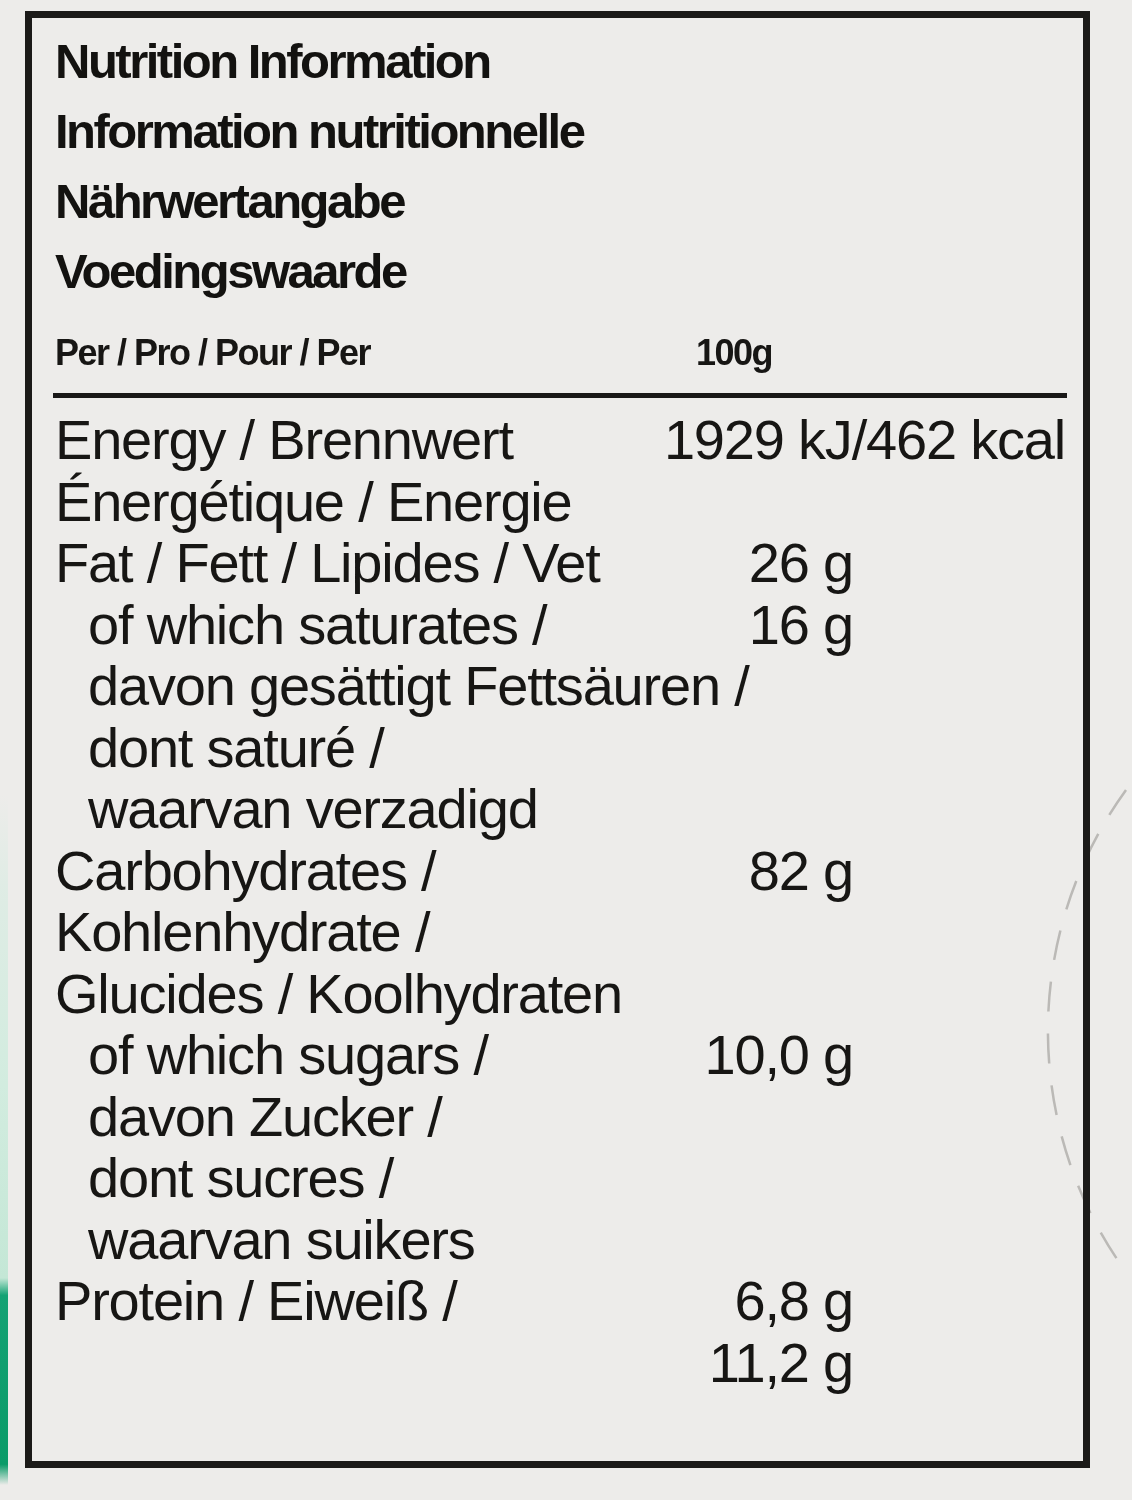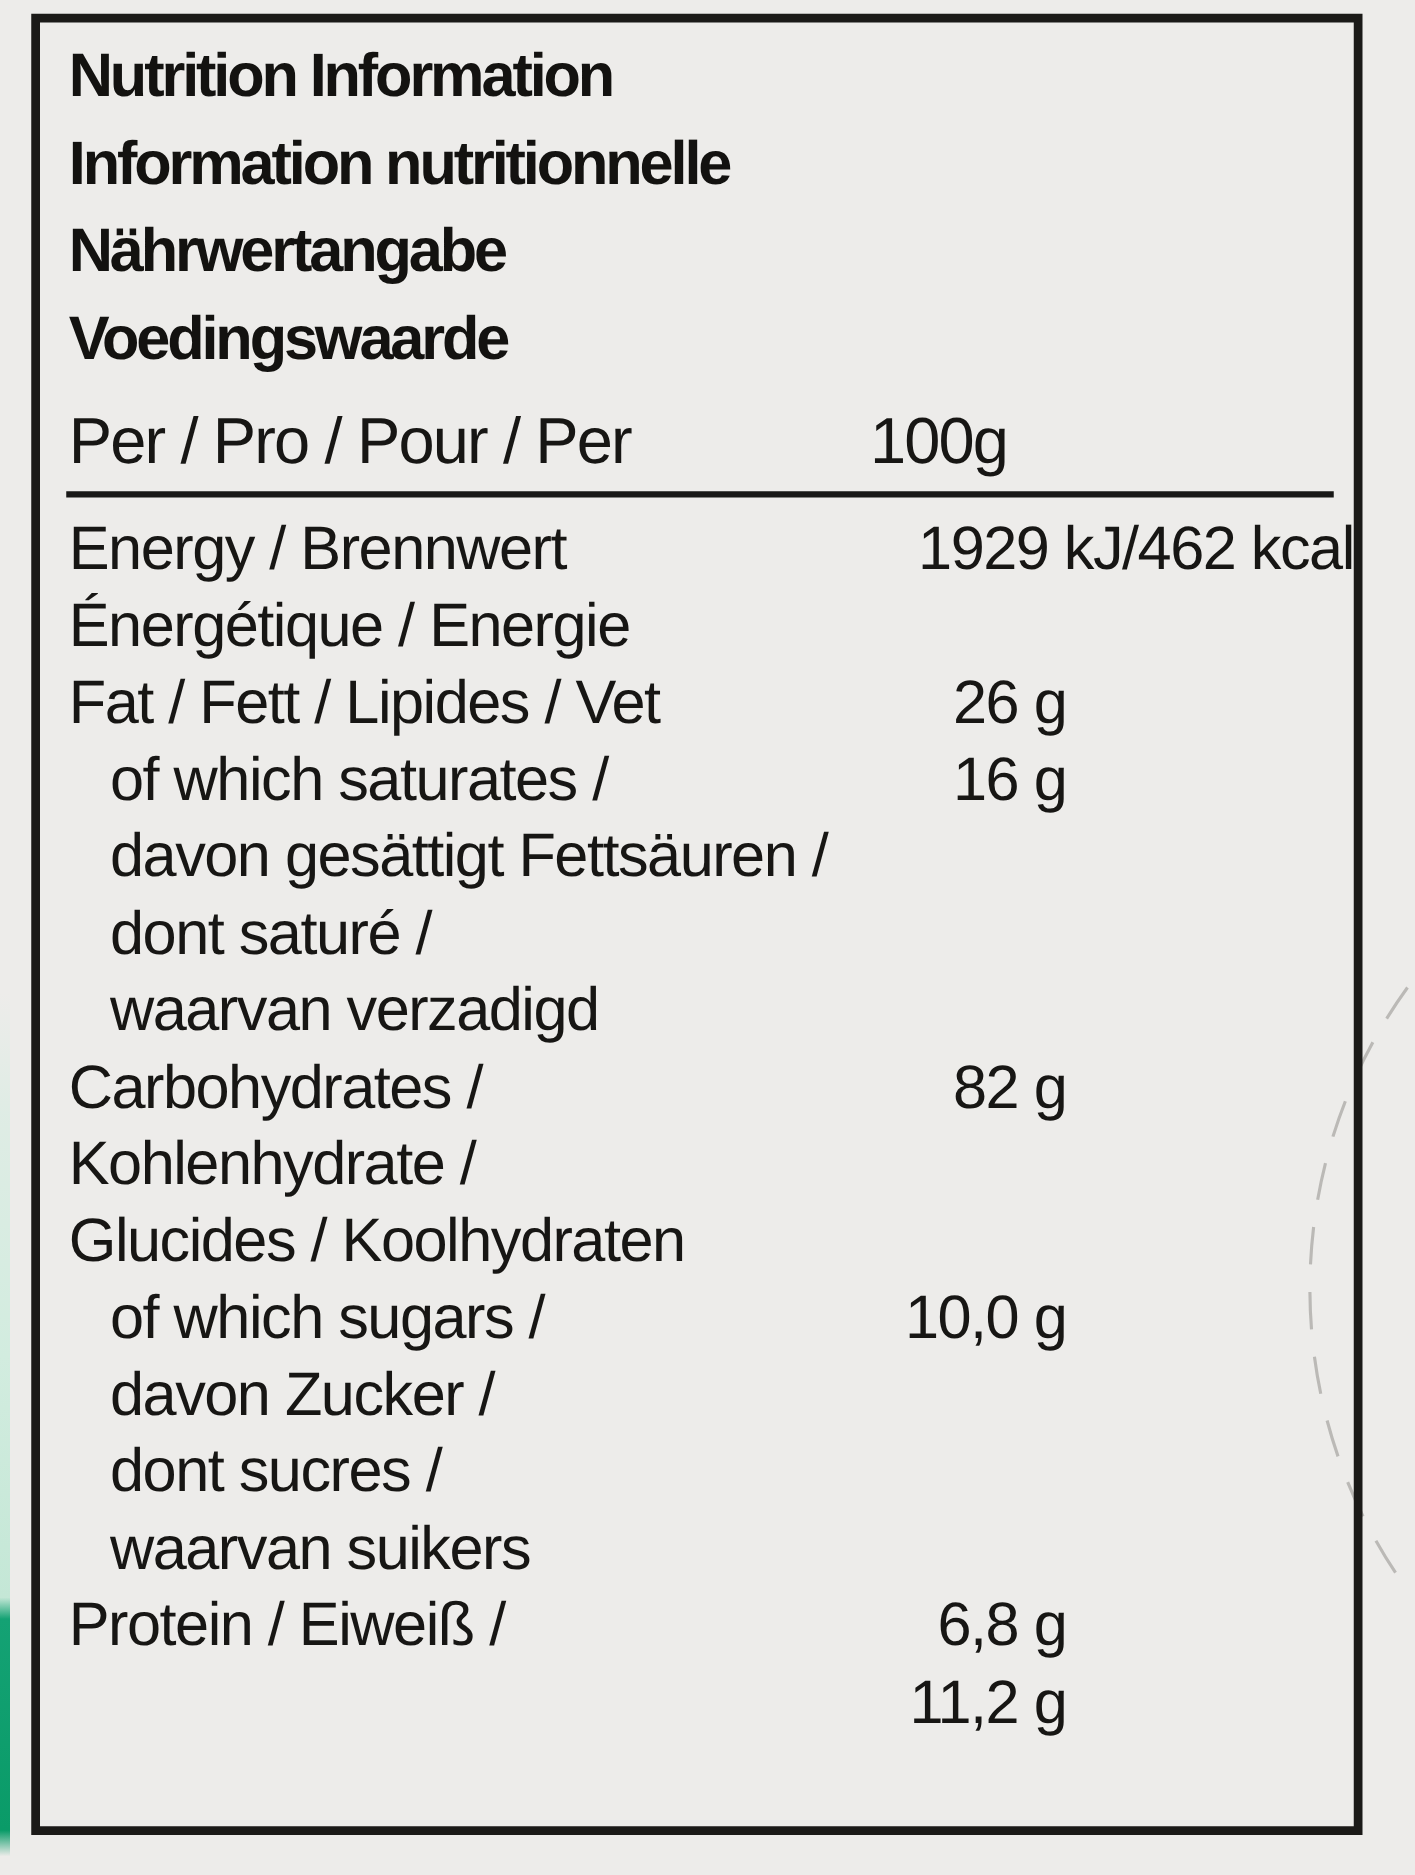"Per / Pro / Pour" .per-row { font-size: 52px -> 36px; font-weight: none -> bold }
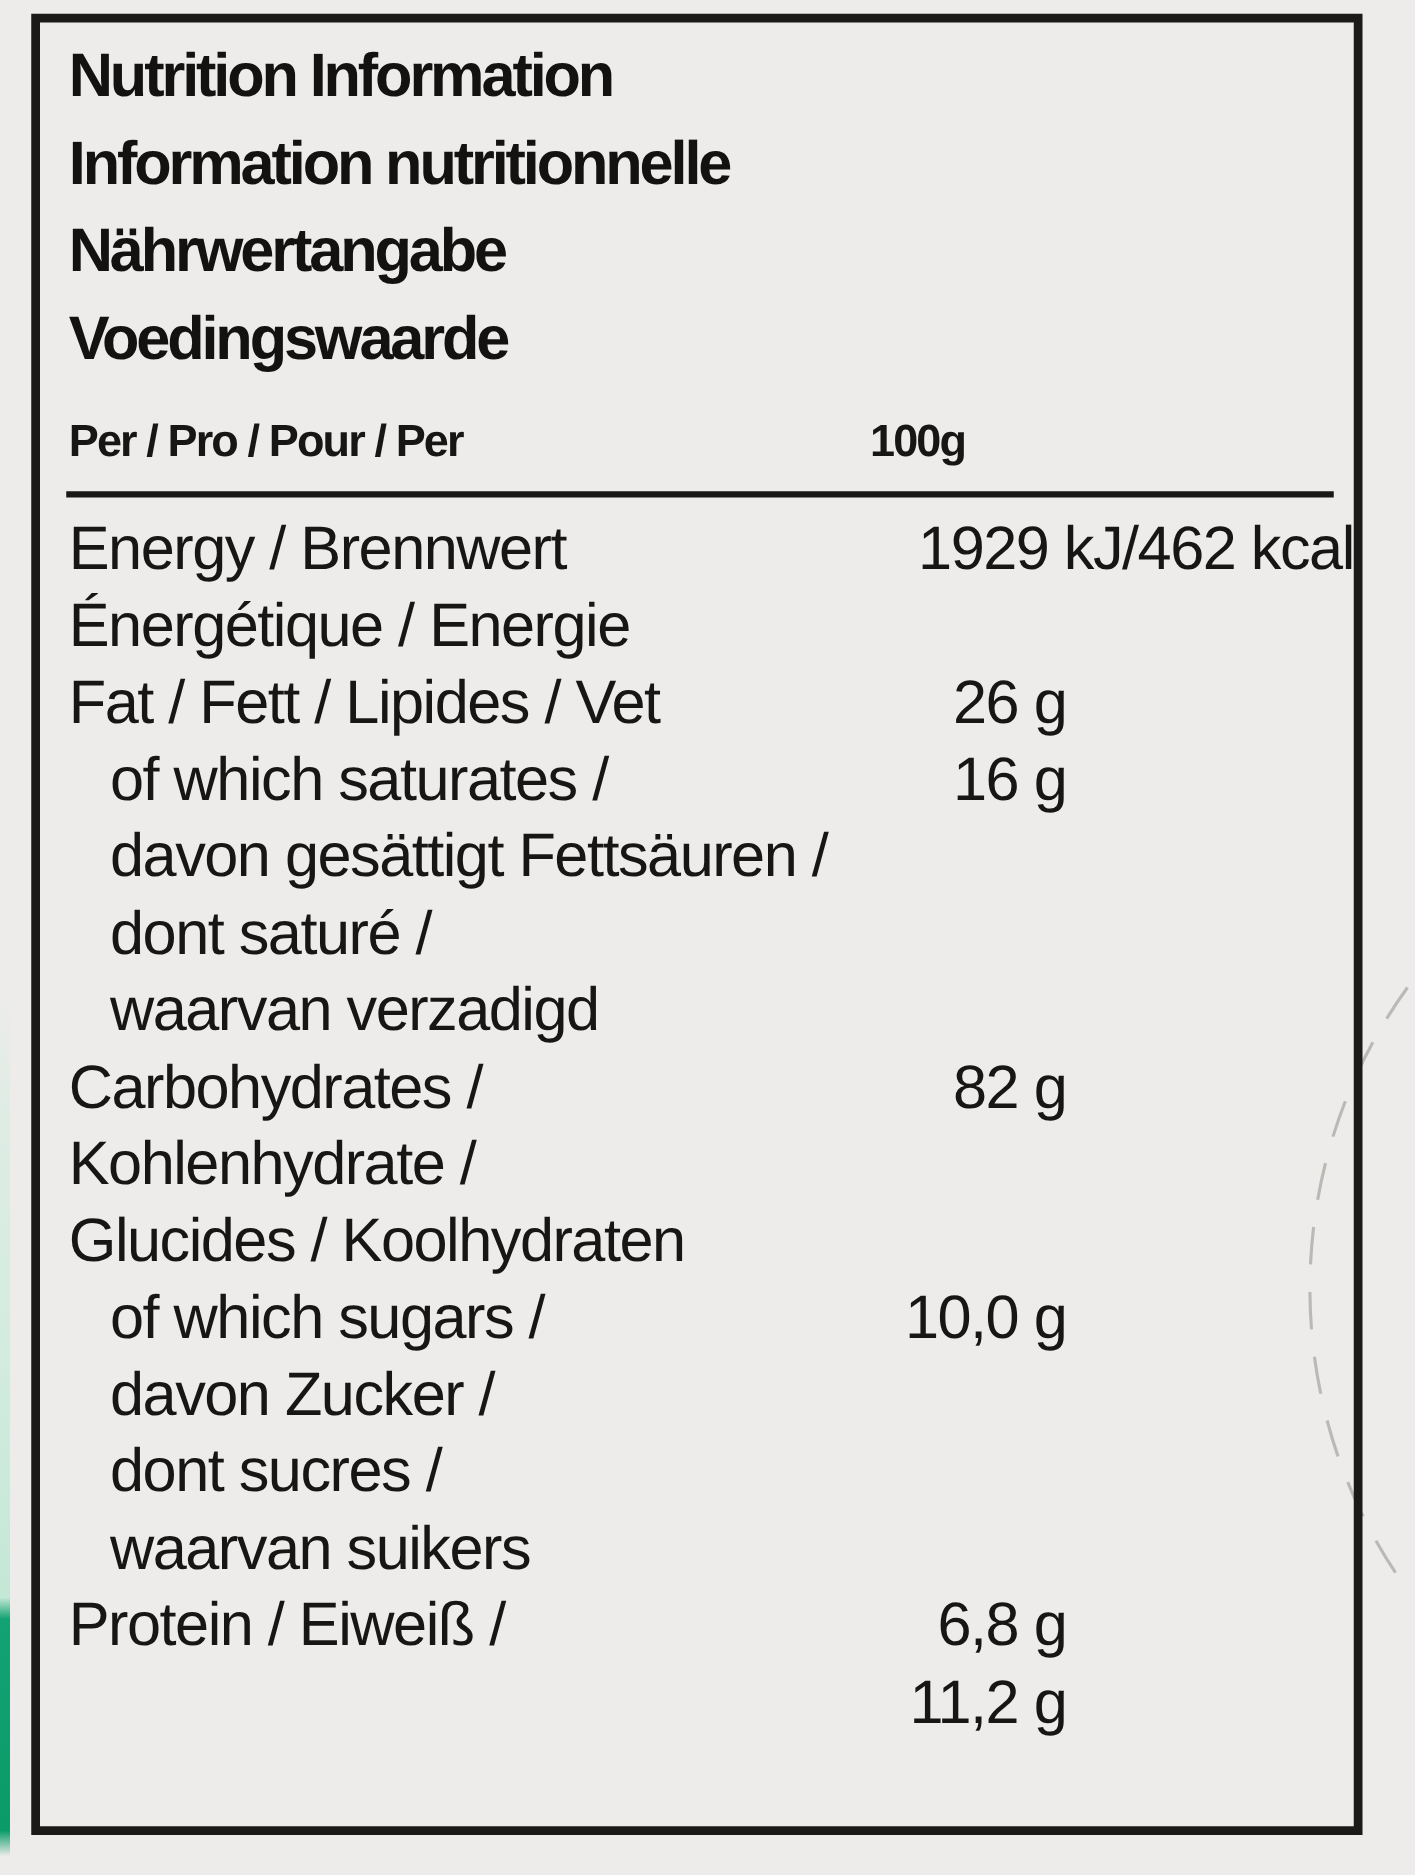"Energy / Brennwert" .rows { font-size: 49px -> 56px }
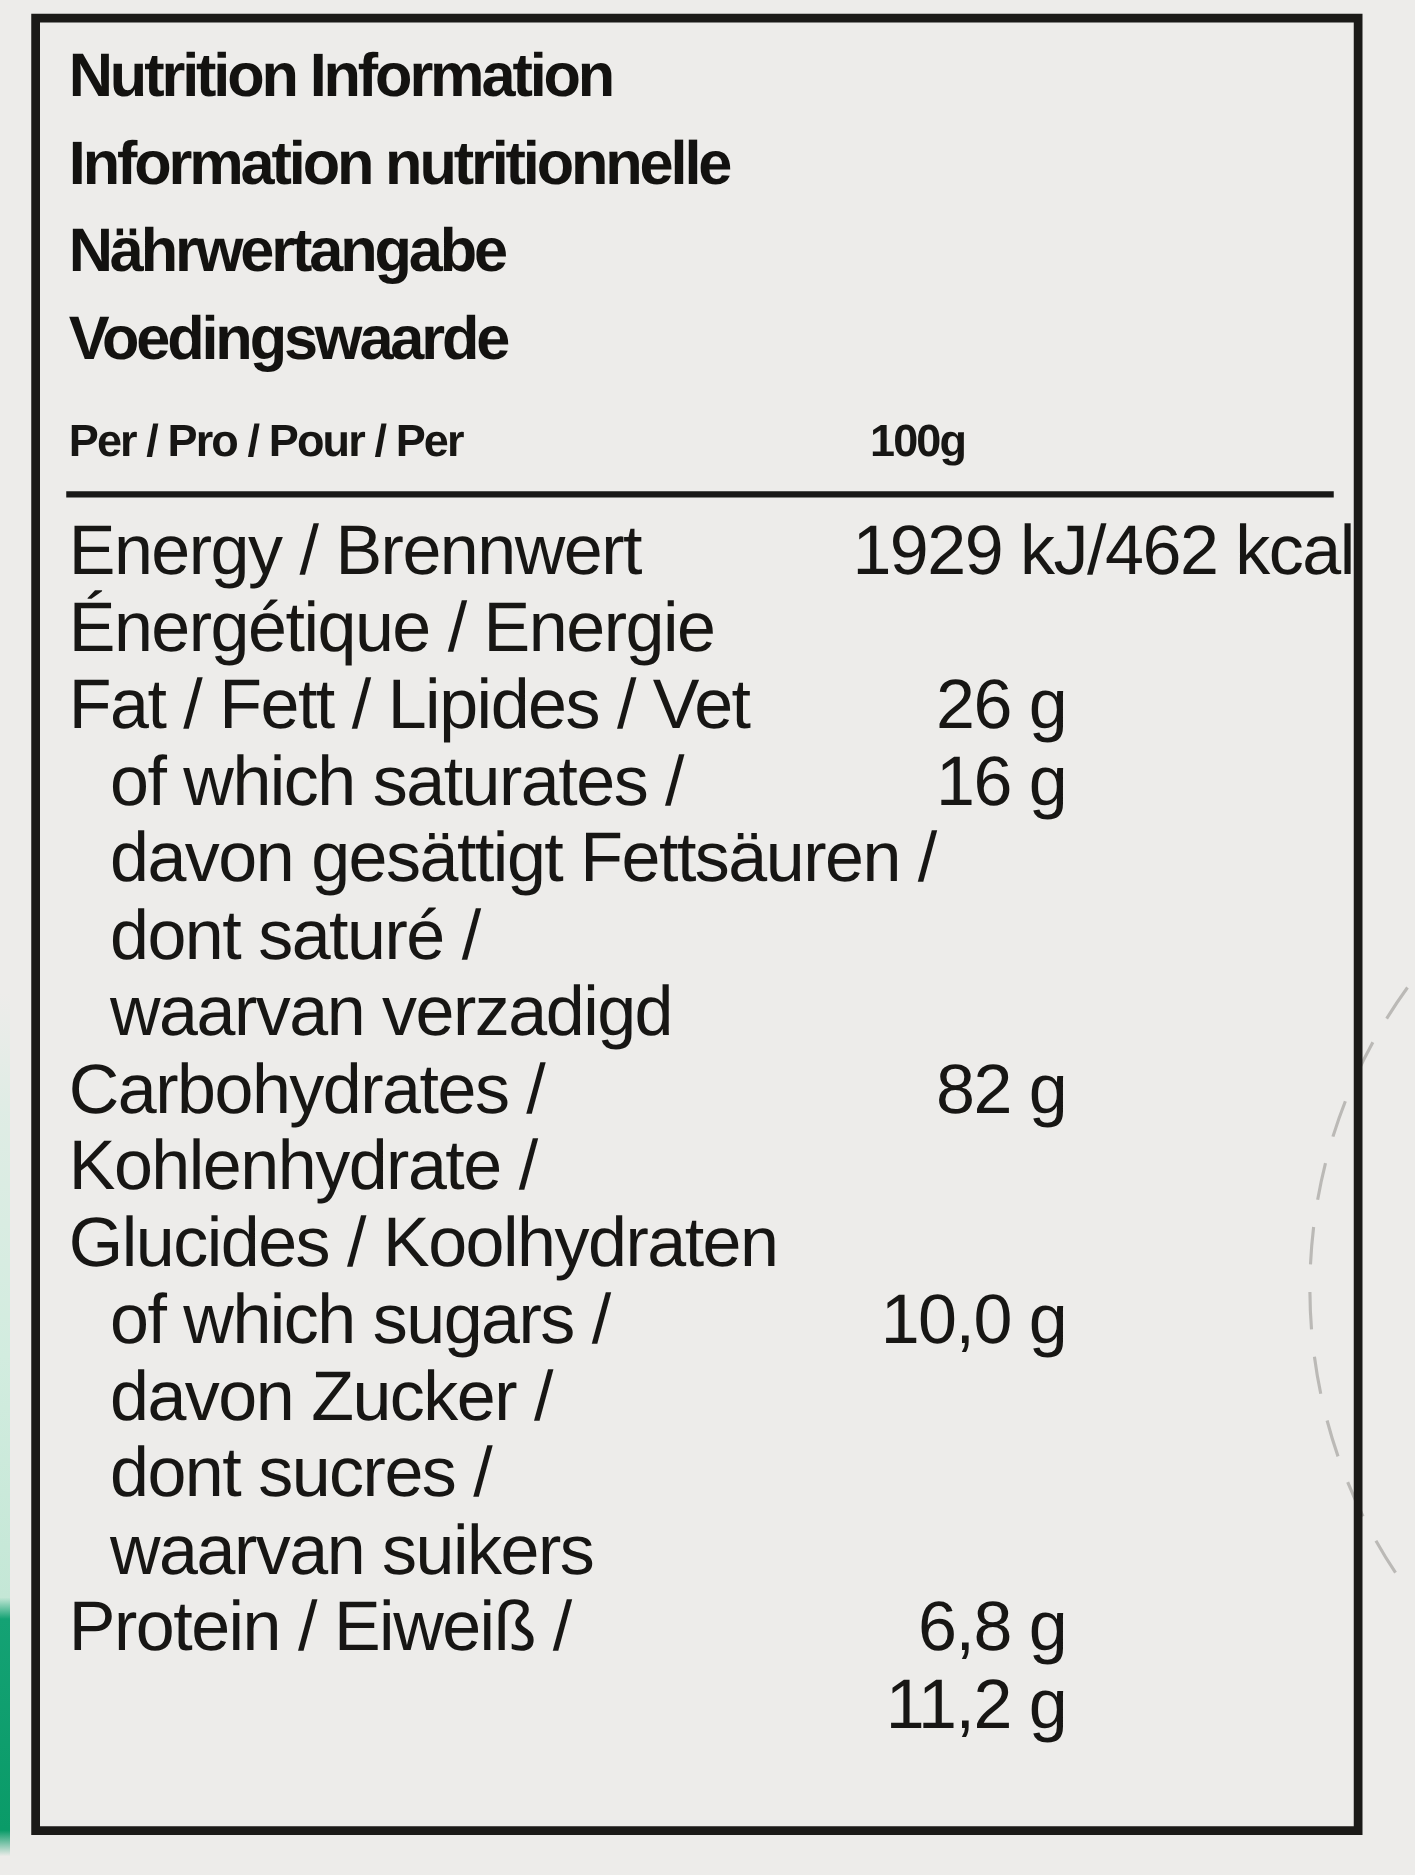"1929 kJ/462 kcal" .val.wide { right: 0 -> 18px }
